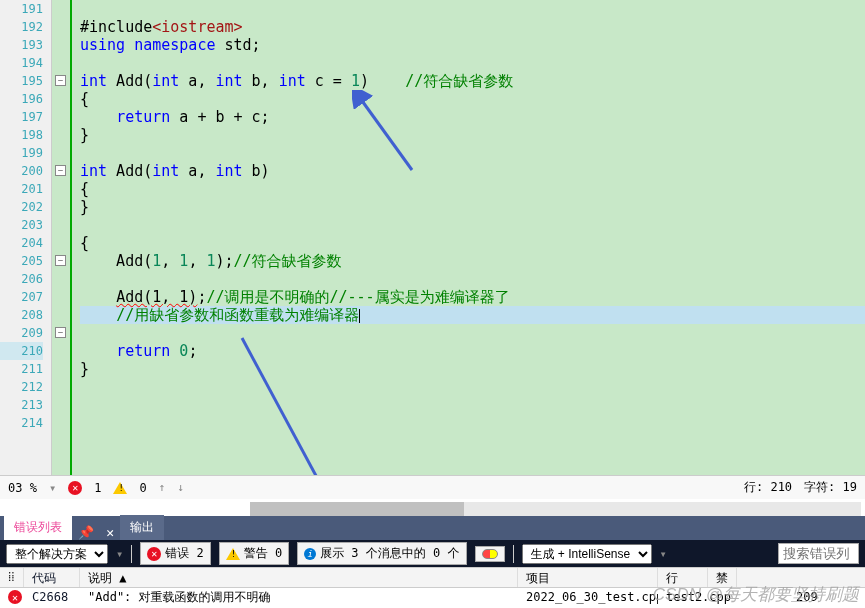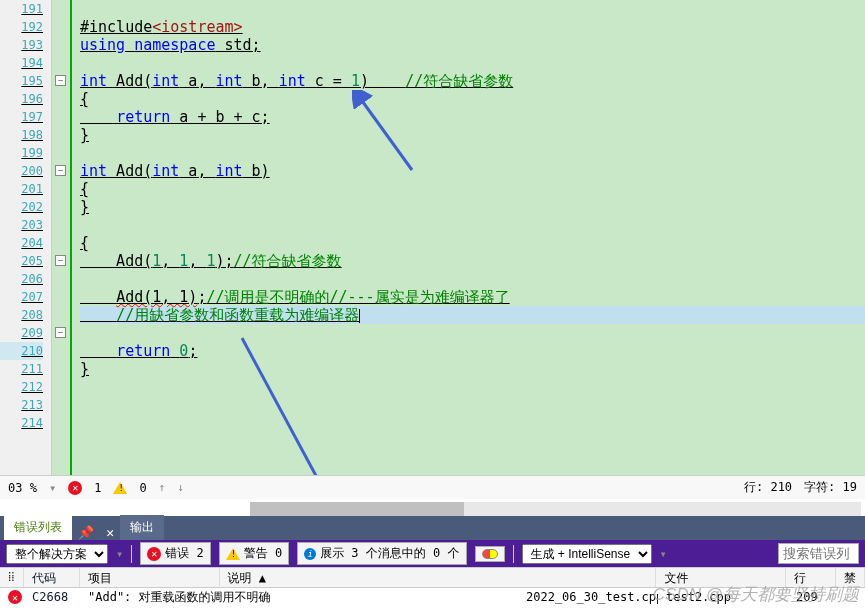"191" .editor-area { text-decoration: underline -> none }
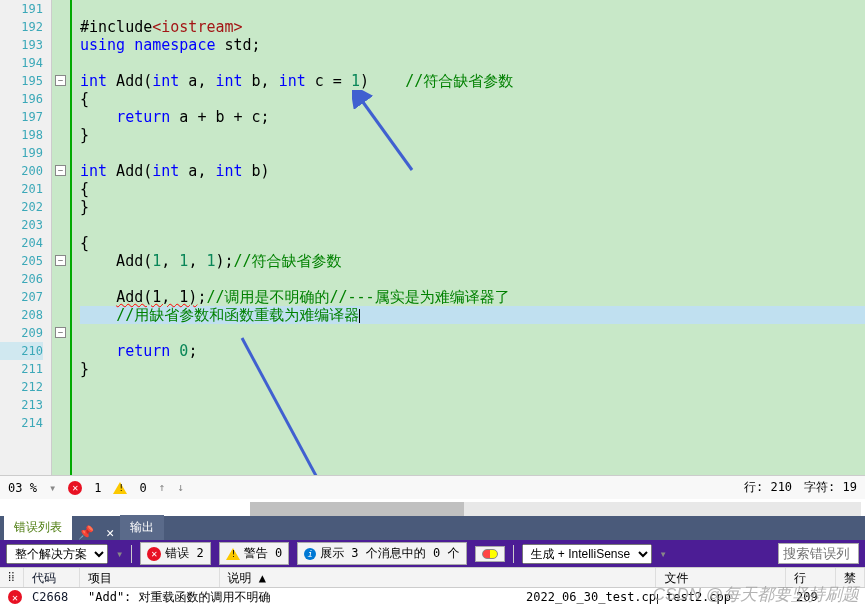"错误列表" .panel-tabs .tab.active { color: #4d7c0f -> #ec4899 }
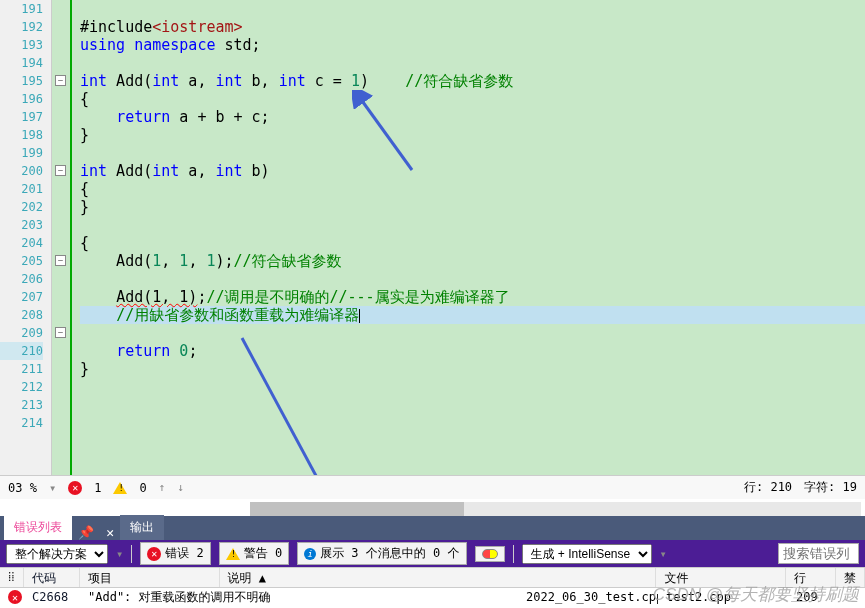"整个解决方案" .filter-bar { background: #4c1d95 -> #0f172a }
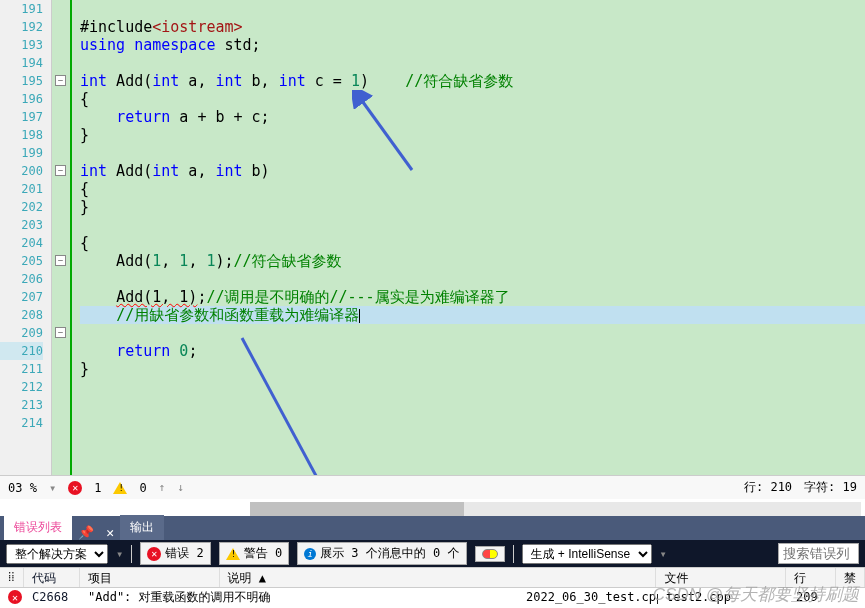"项目" div.col { order: before "说明 ▲" -> after "说明 ▲" }
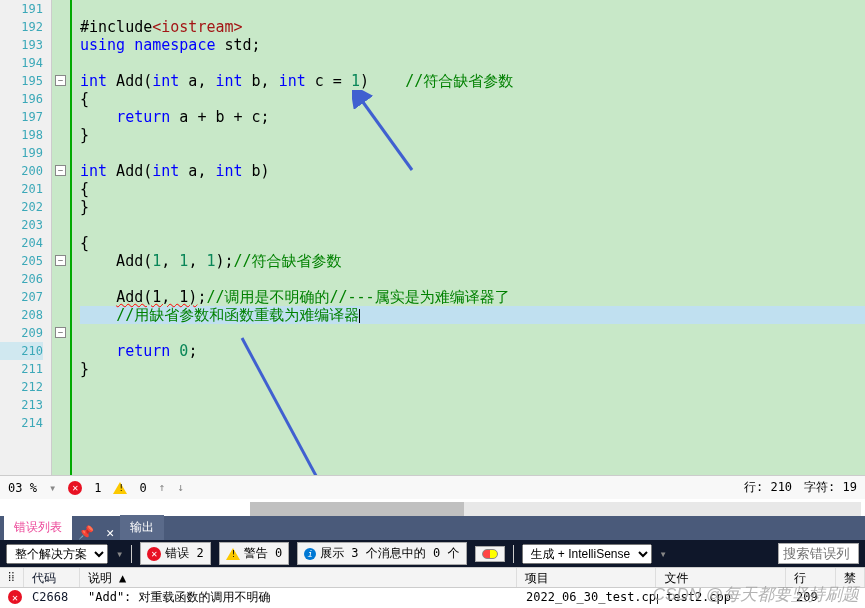"文件" div.col { html: <div>文件</div> -> none }
